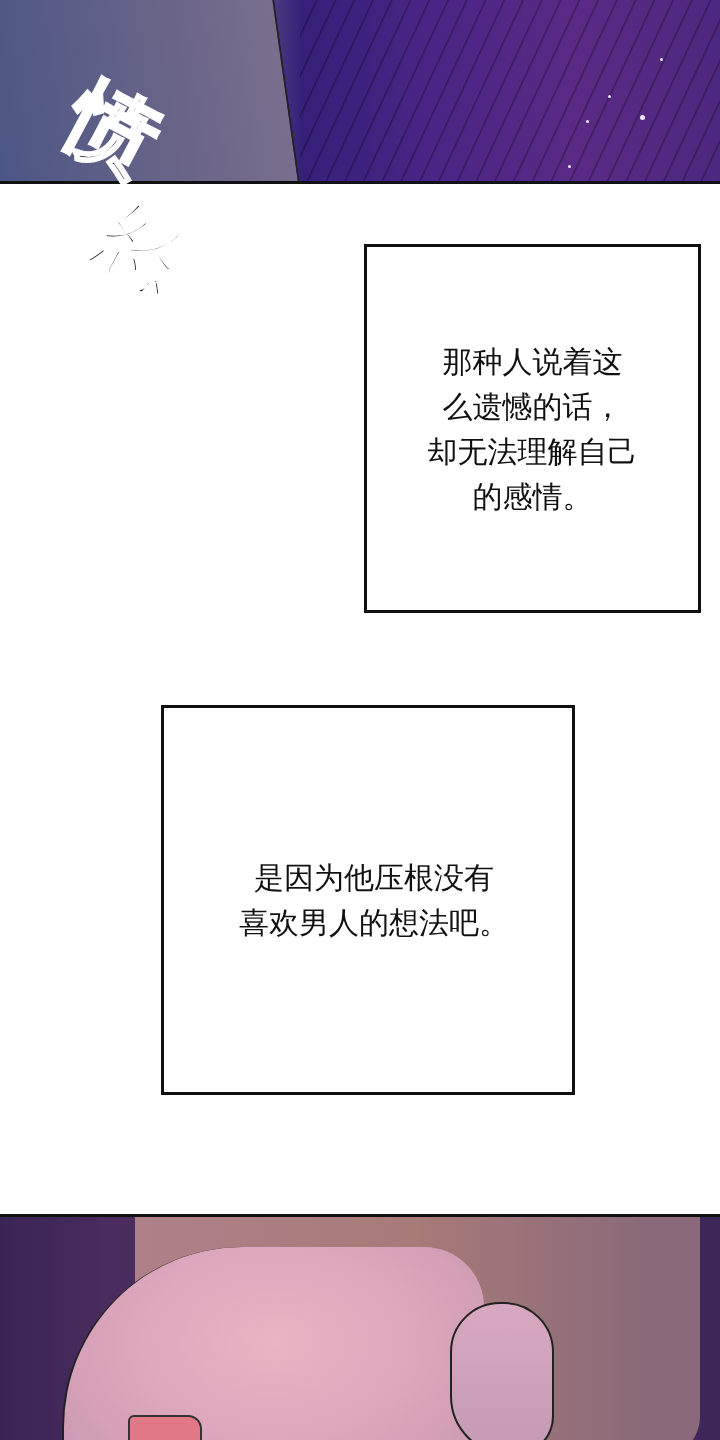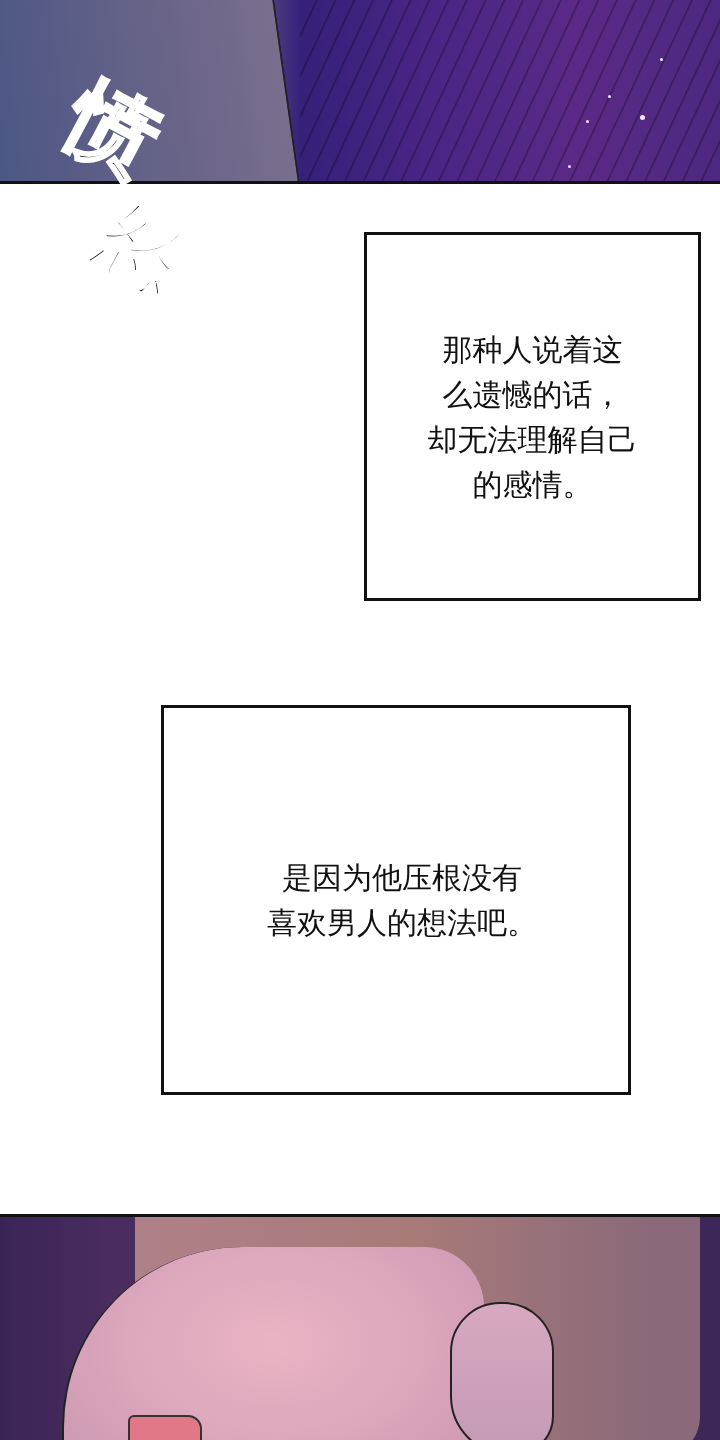"那种人说着这" .box1 { top: 232px -> 244px }
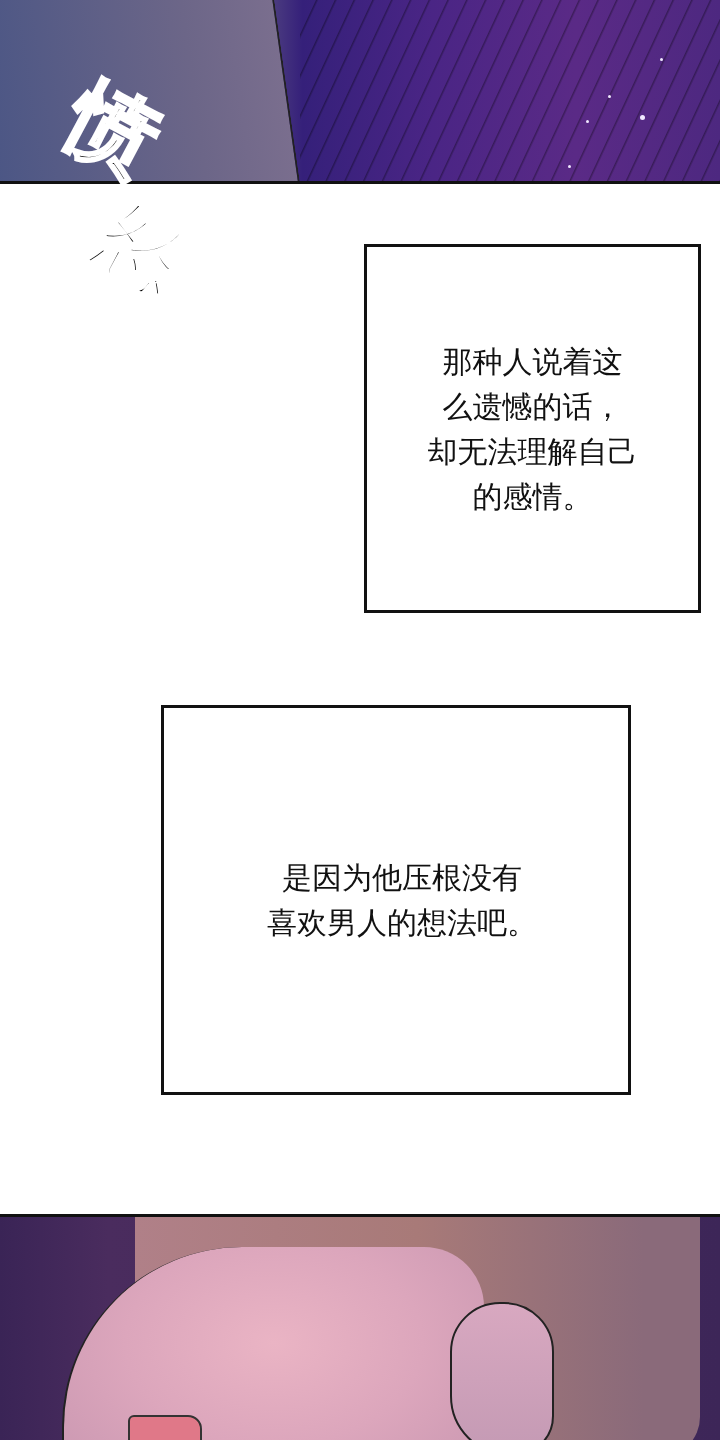"是因为他压根没有" .box2 { width: 470px -> 414px }
